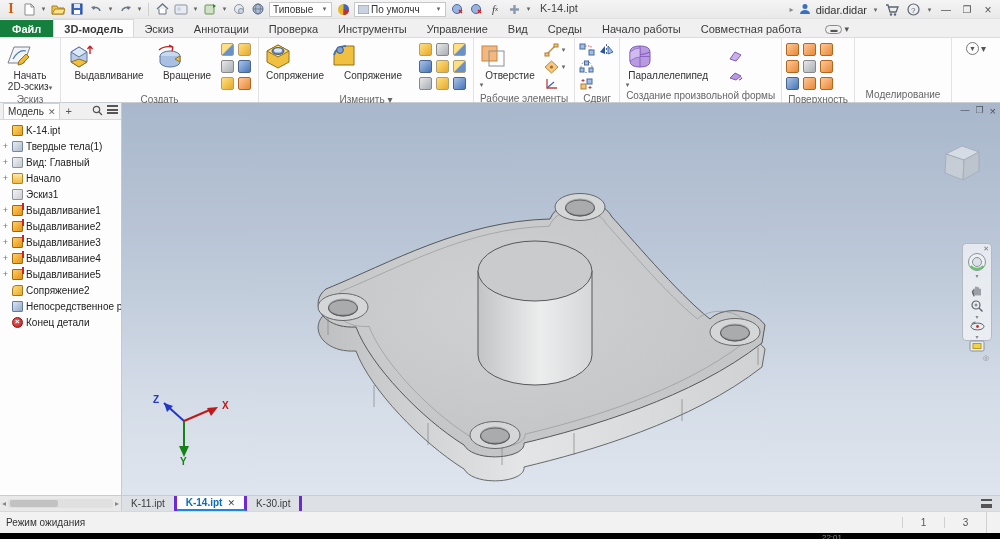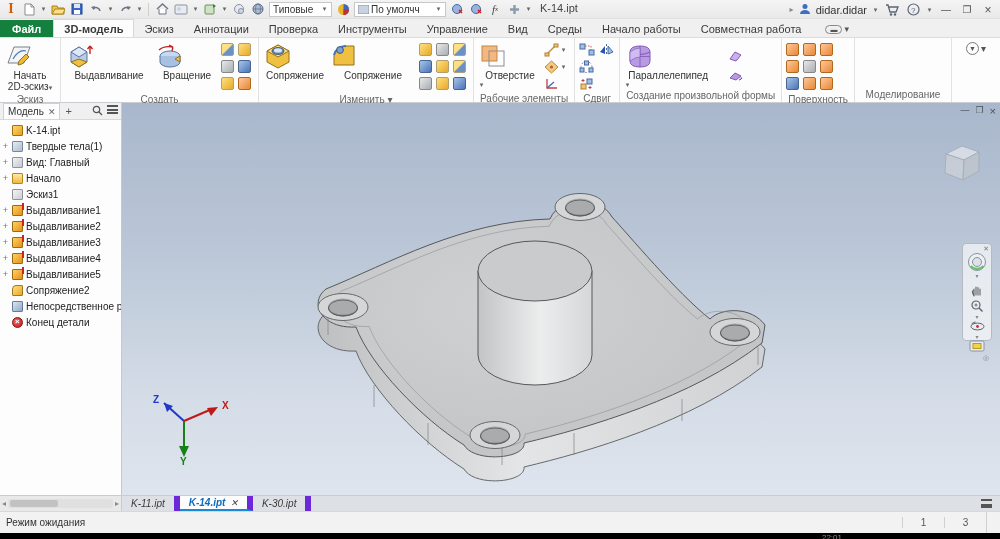"K-11.ipt" .dtab { border-right: 6px solid #6d28d9 -> 3px solid #6d28d9; font-style: italic -> none }
